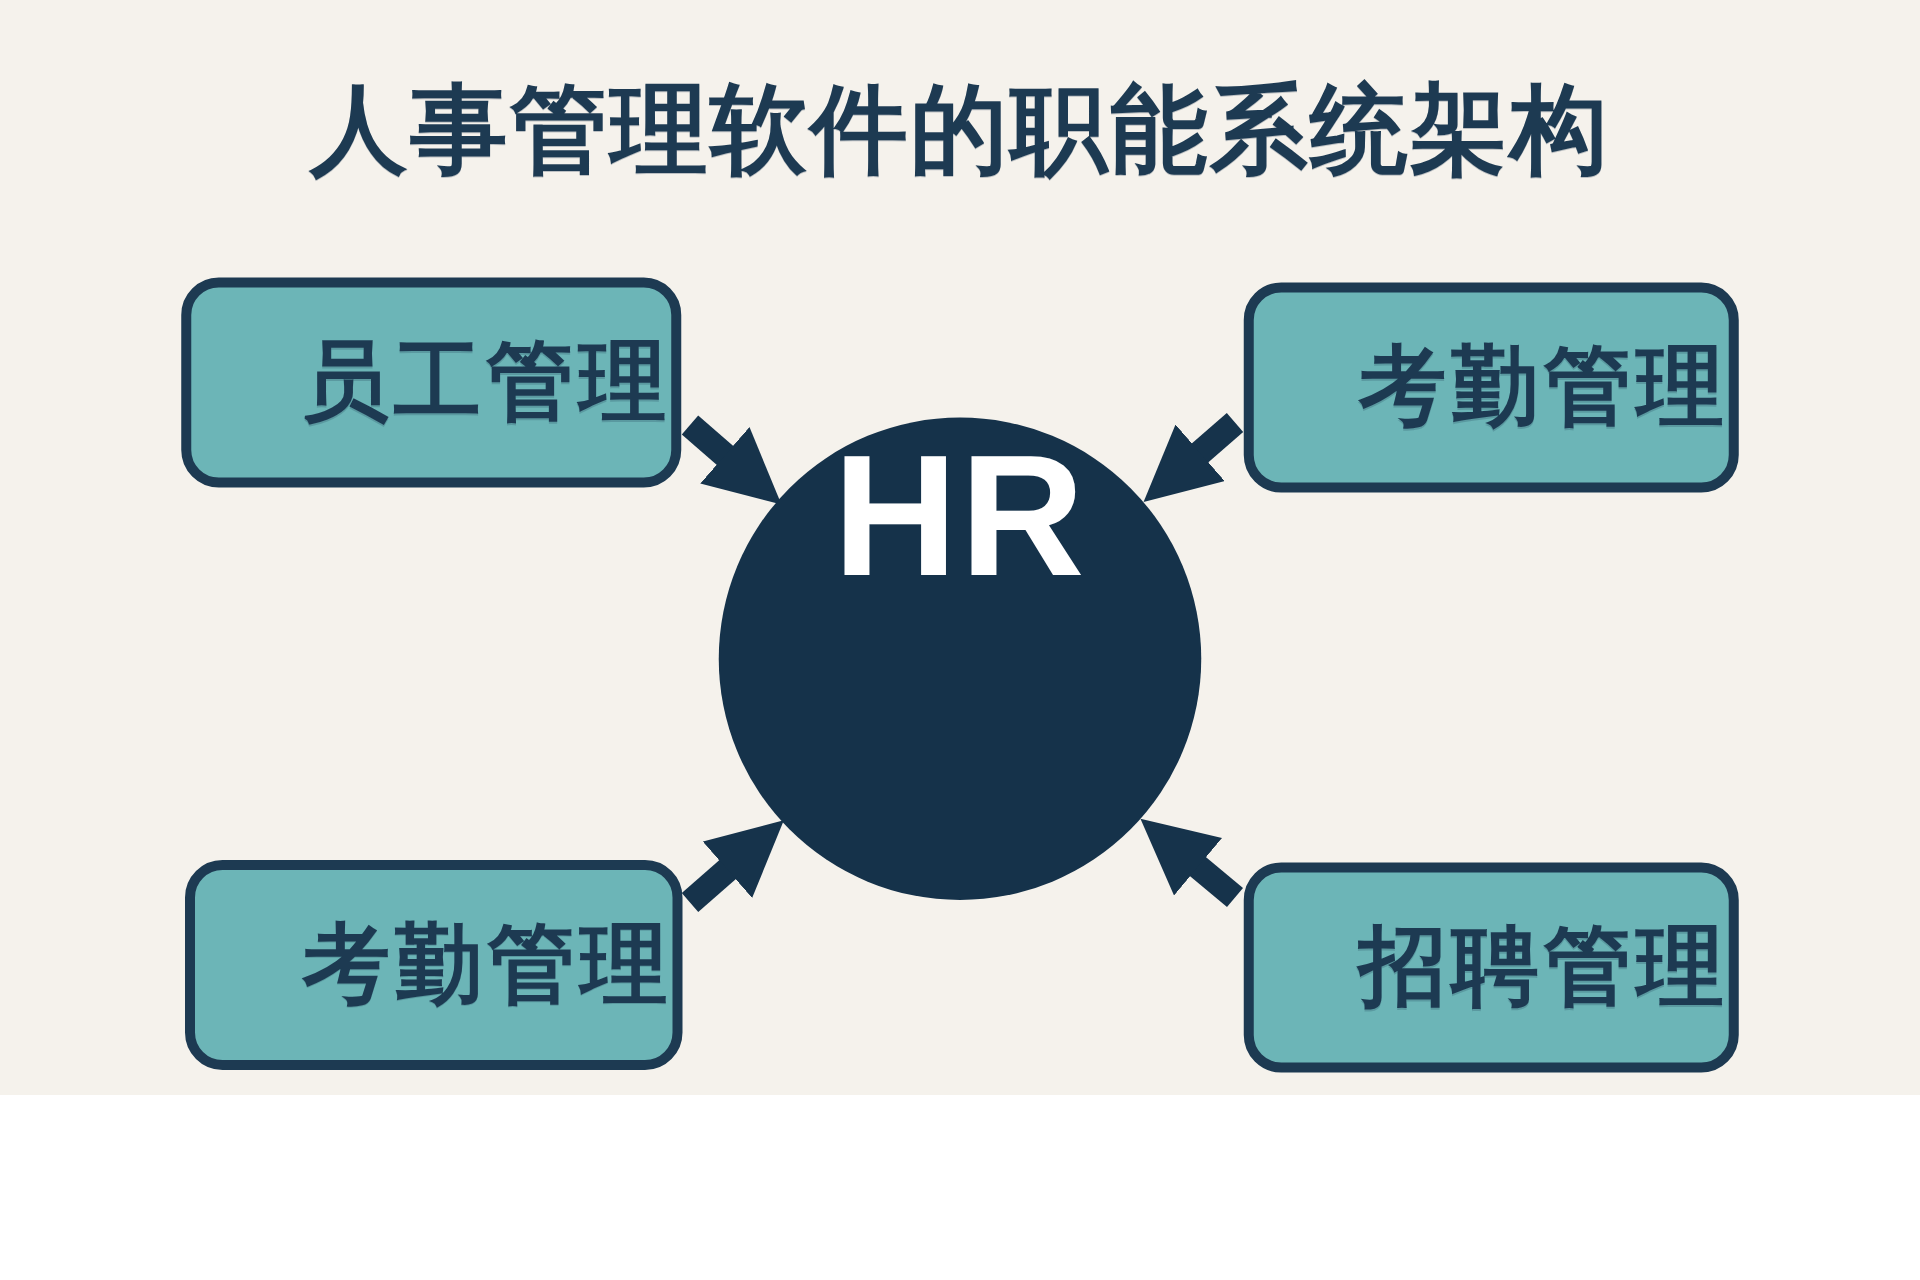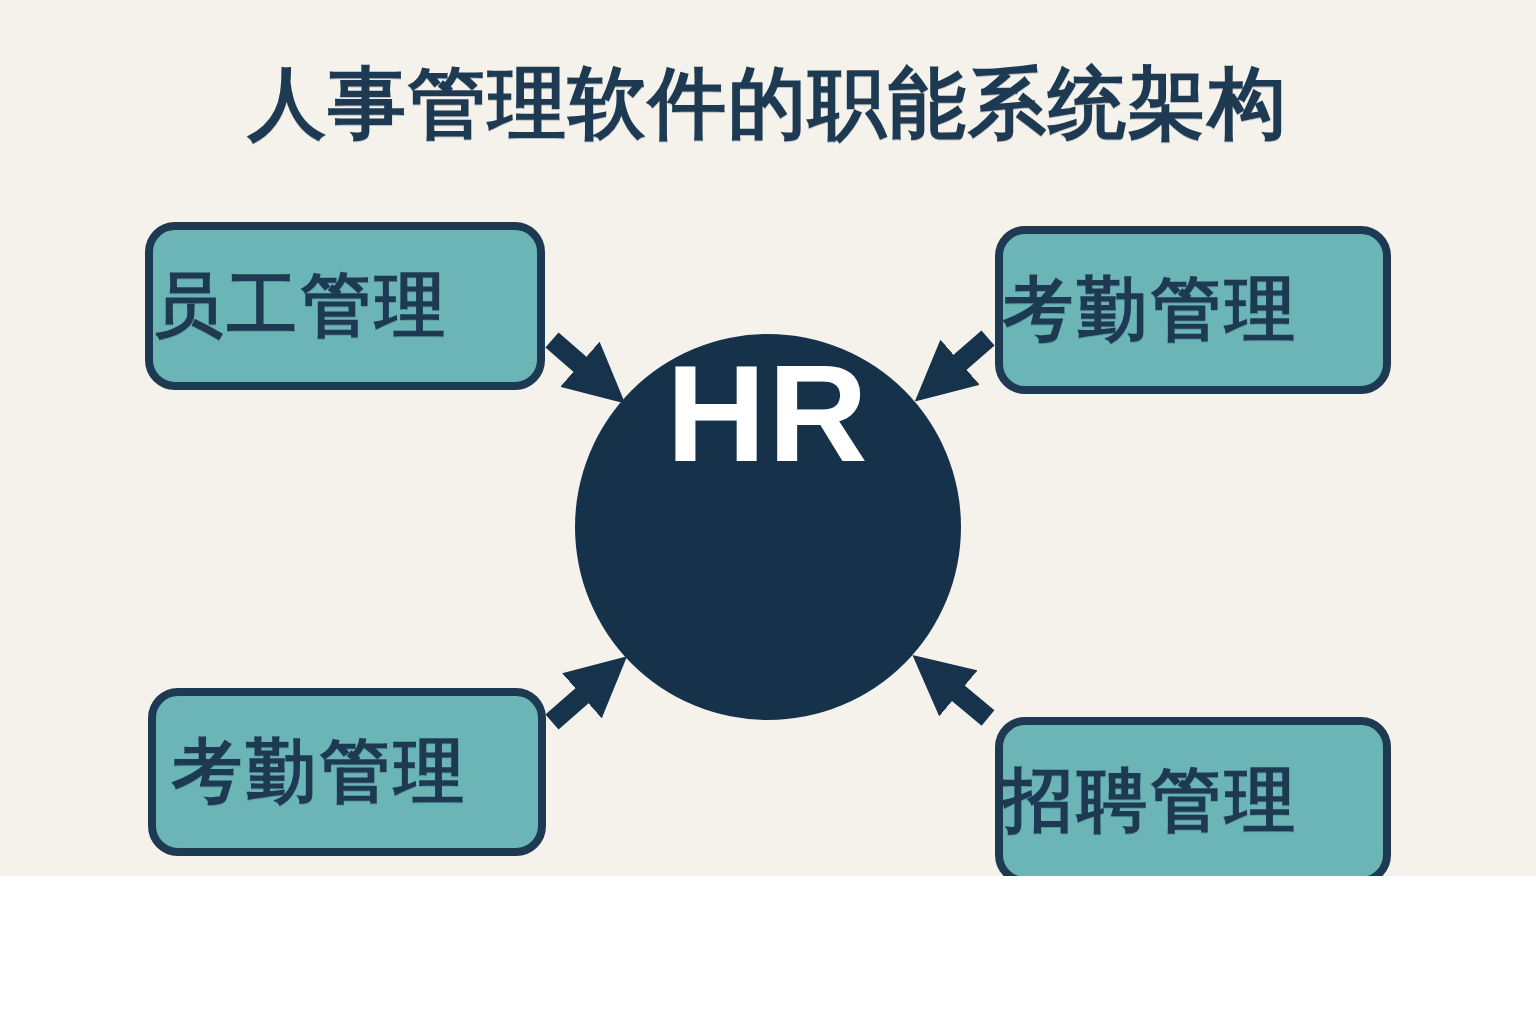"员工管理" .node { justify-content: flex-start -> flex-end }
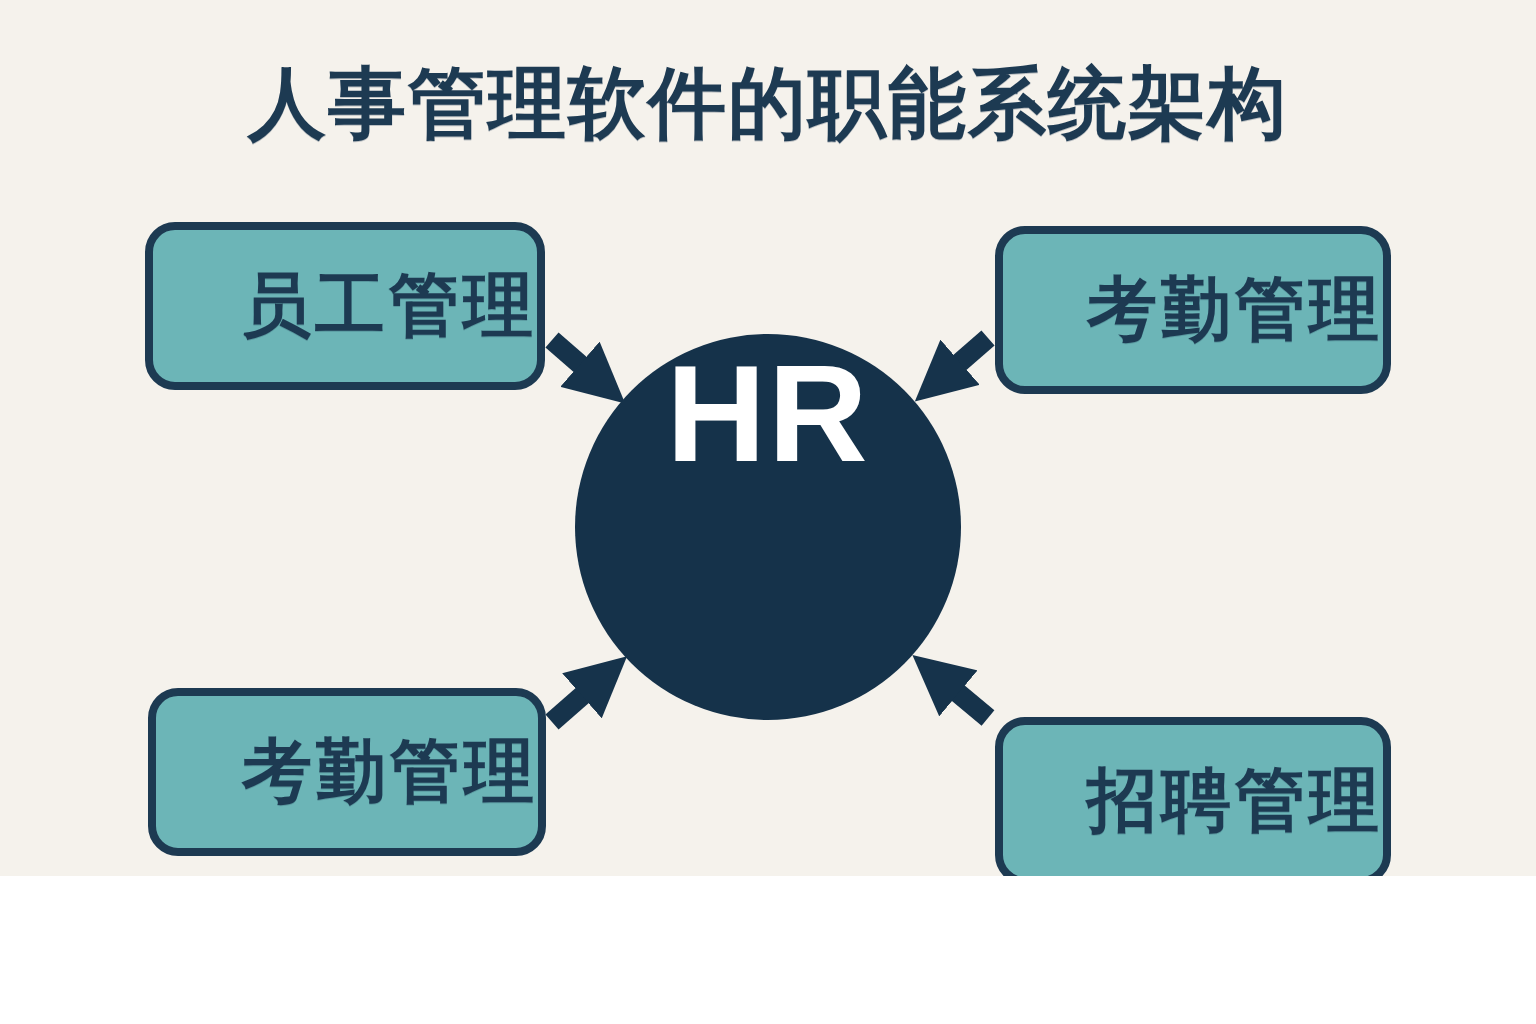"招聘管理" .node.br { margin-top: 27px -> none }
